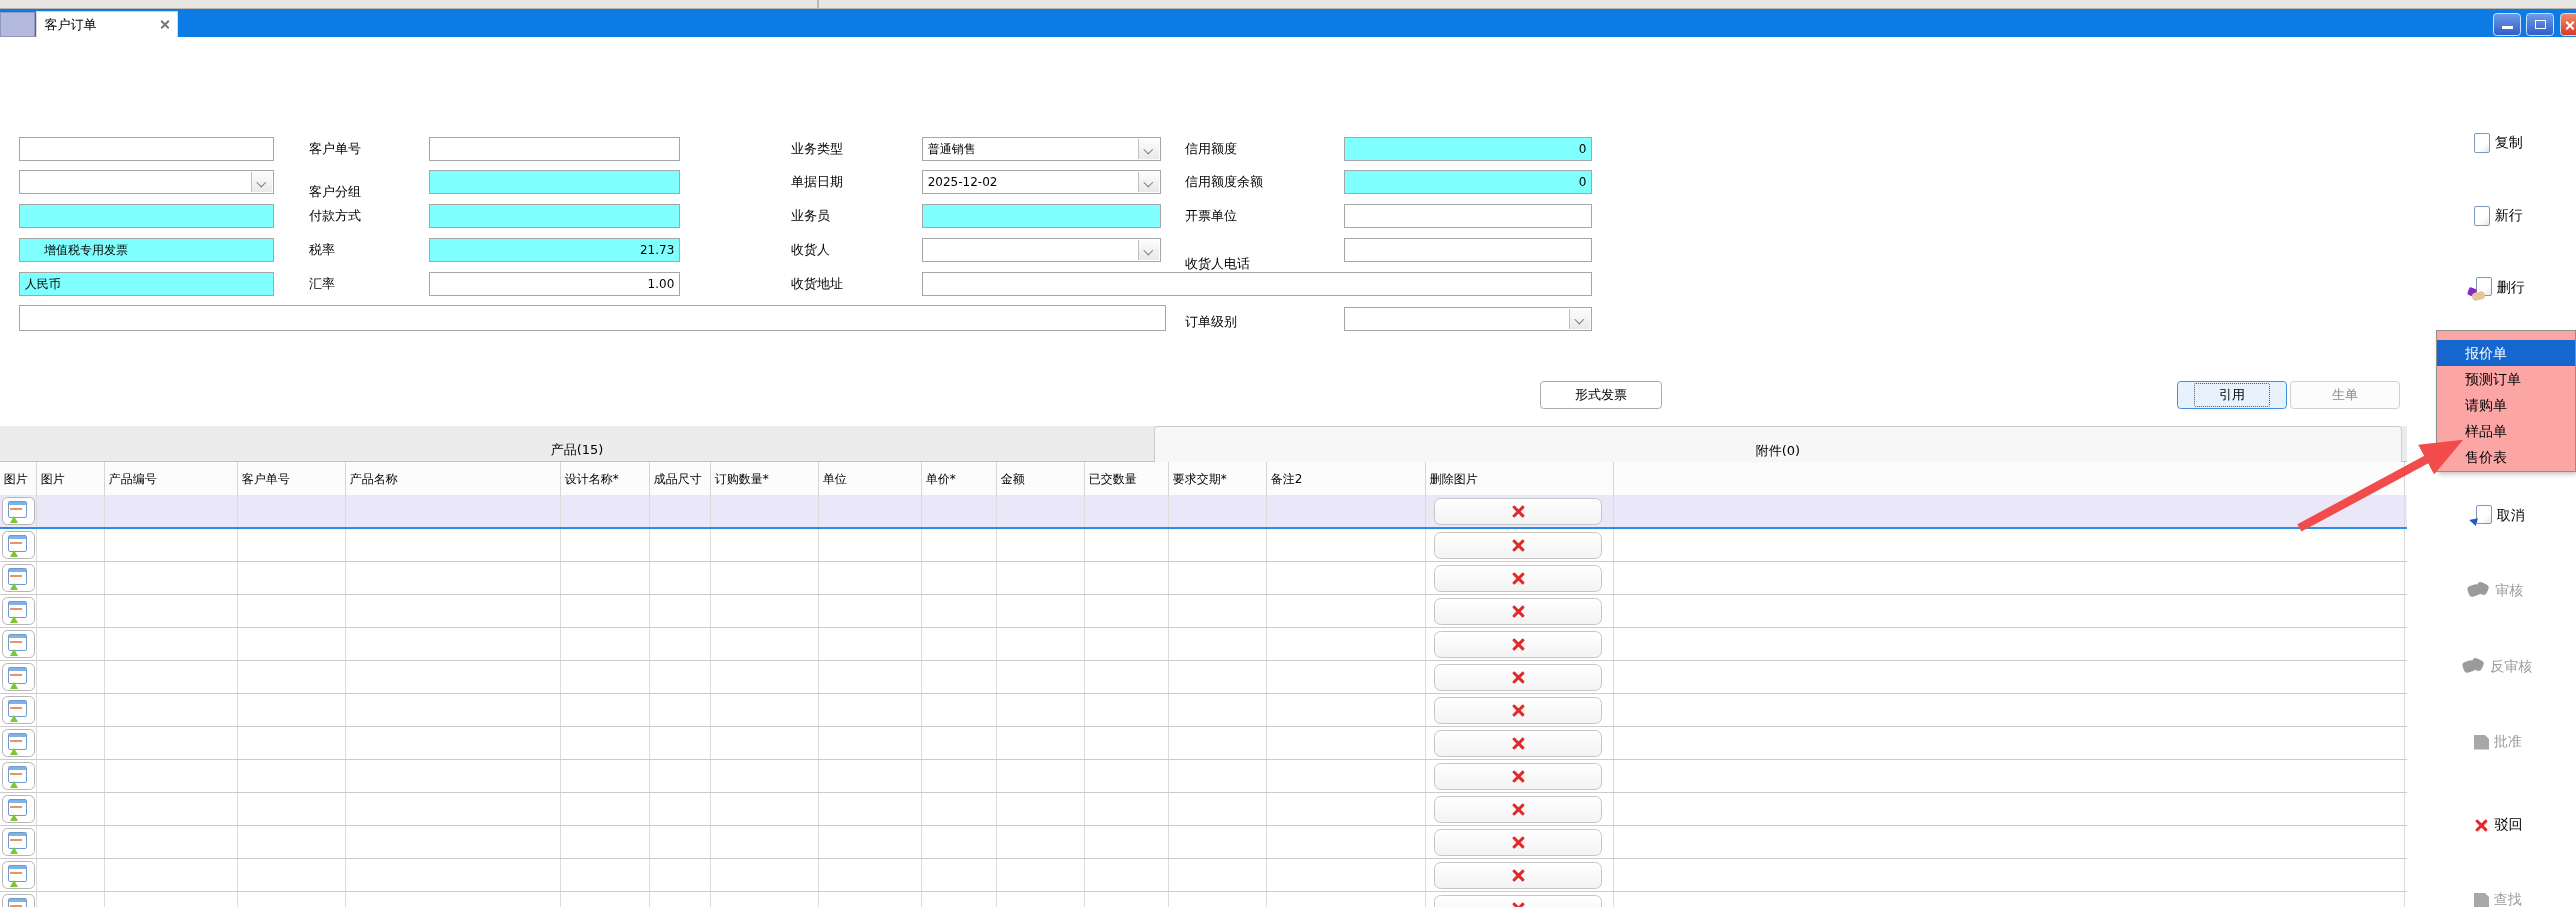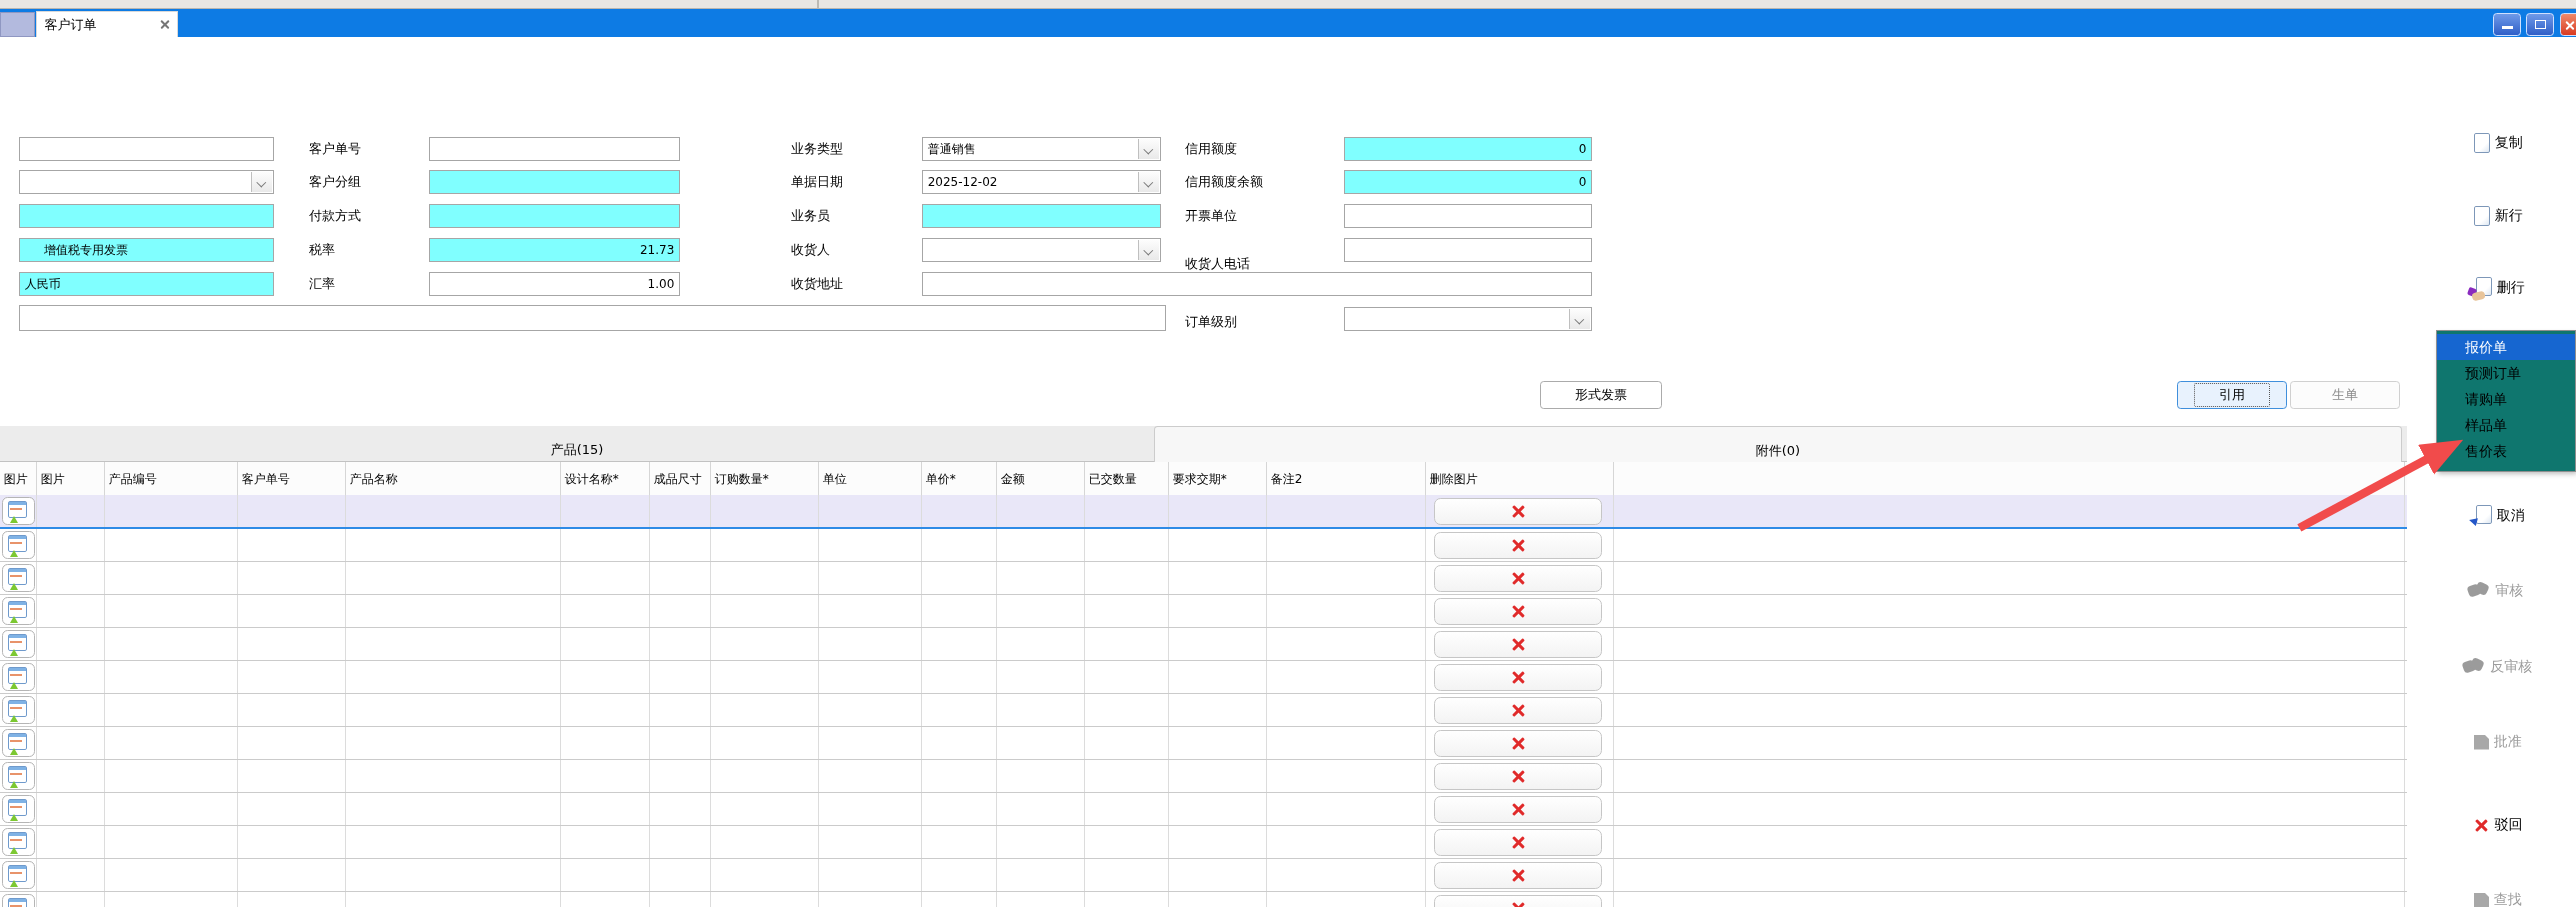"客户分组" div.lbl { top: 170px -> 180px }
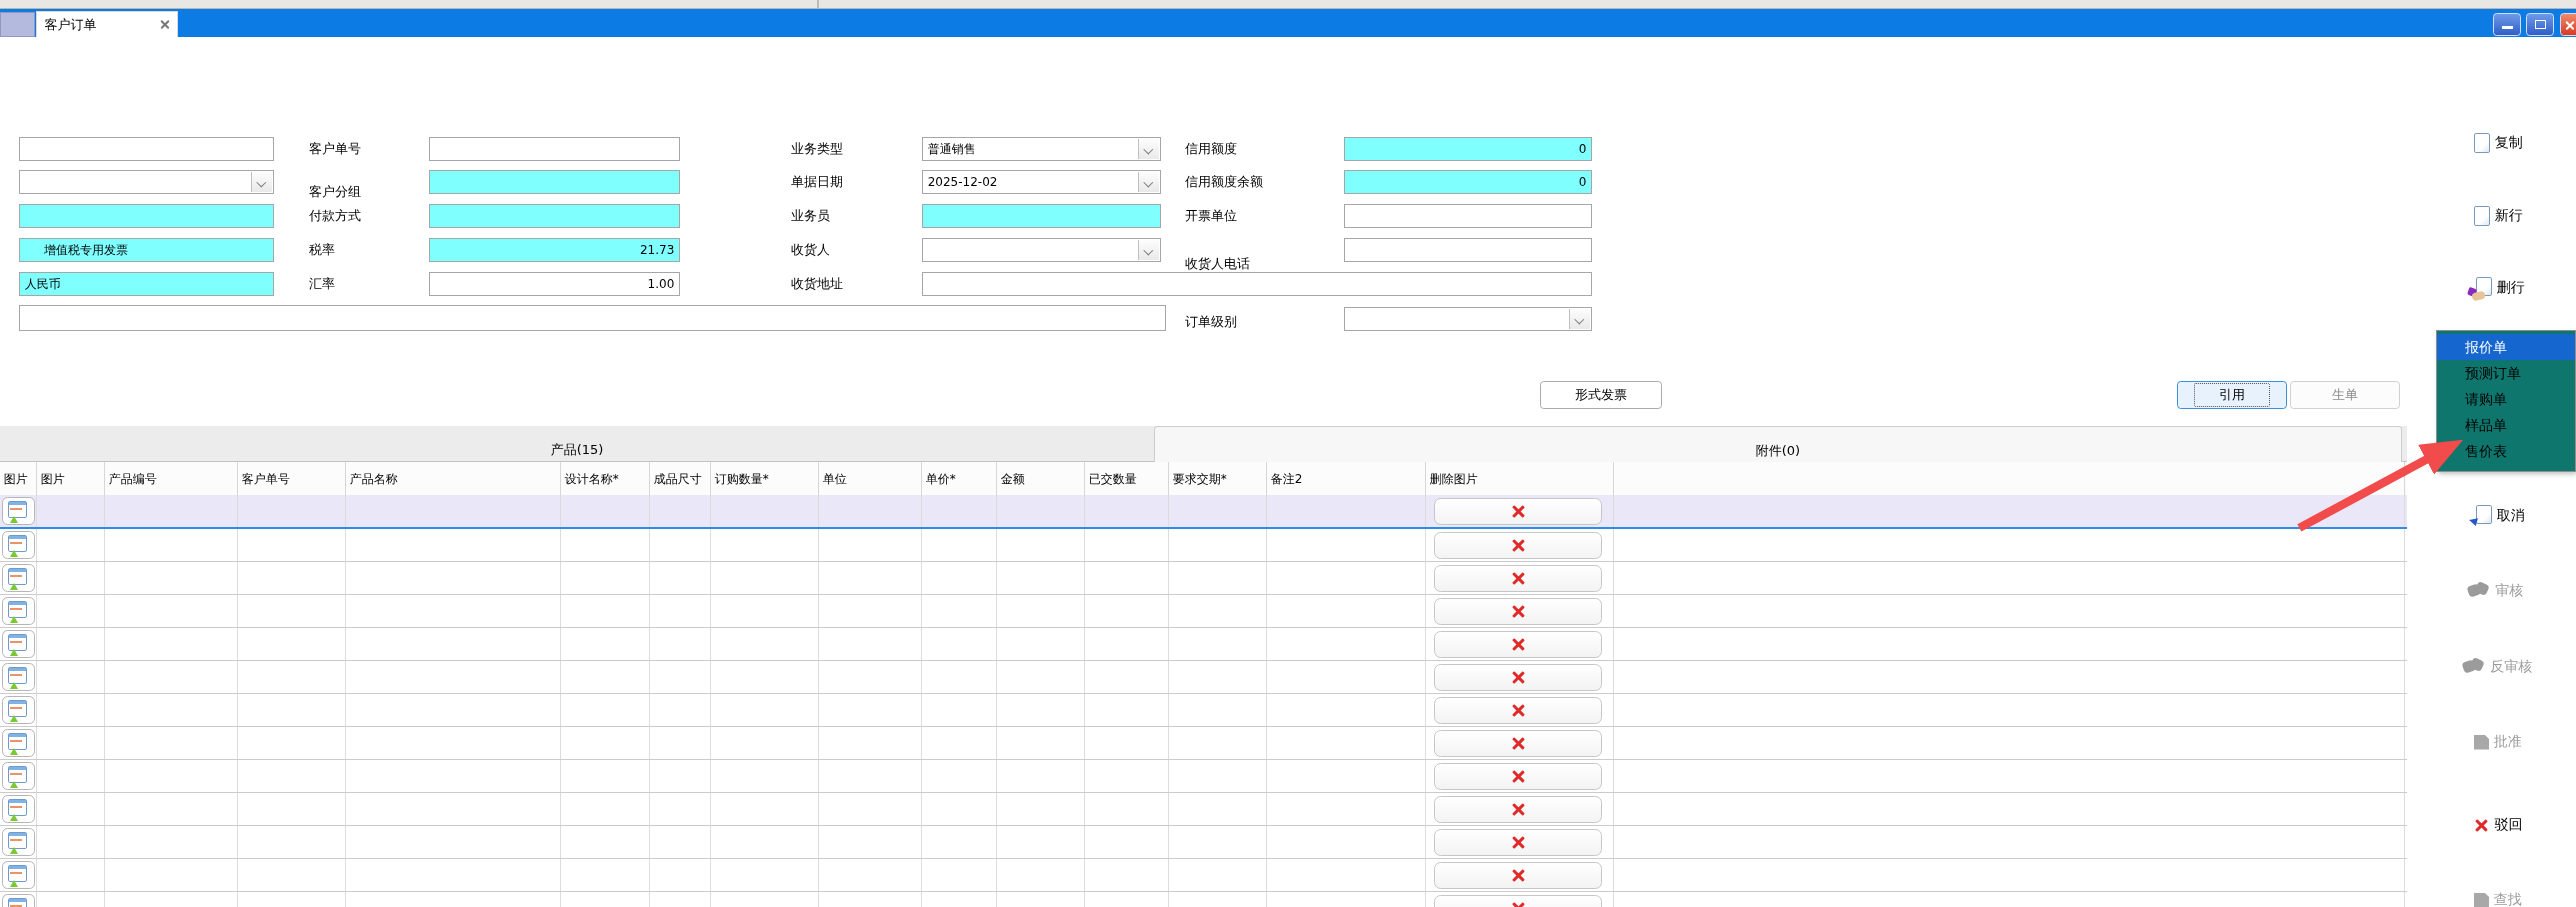"报价单" .menu { background: #0f766e -> #fca5a5; padding-top: 3px -> 9px }
